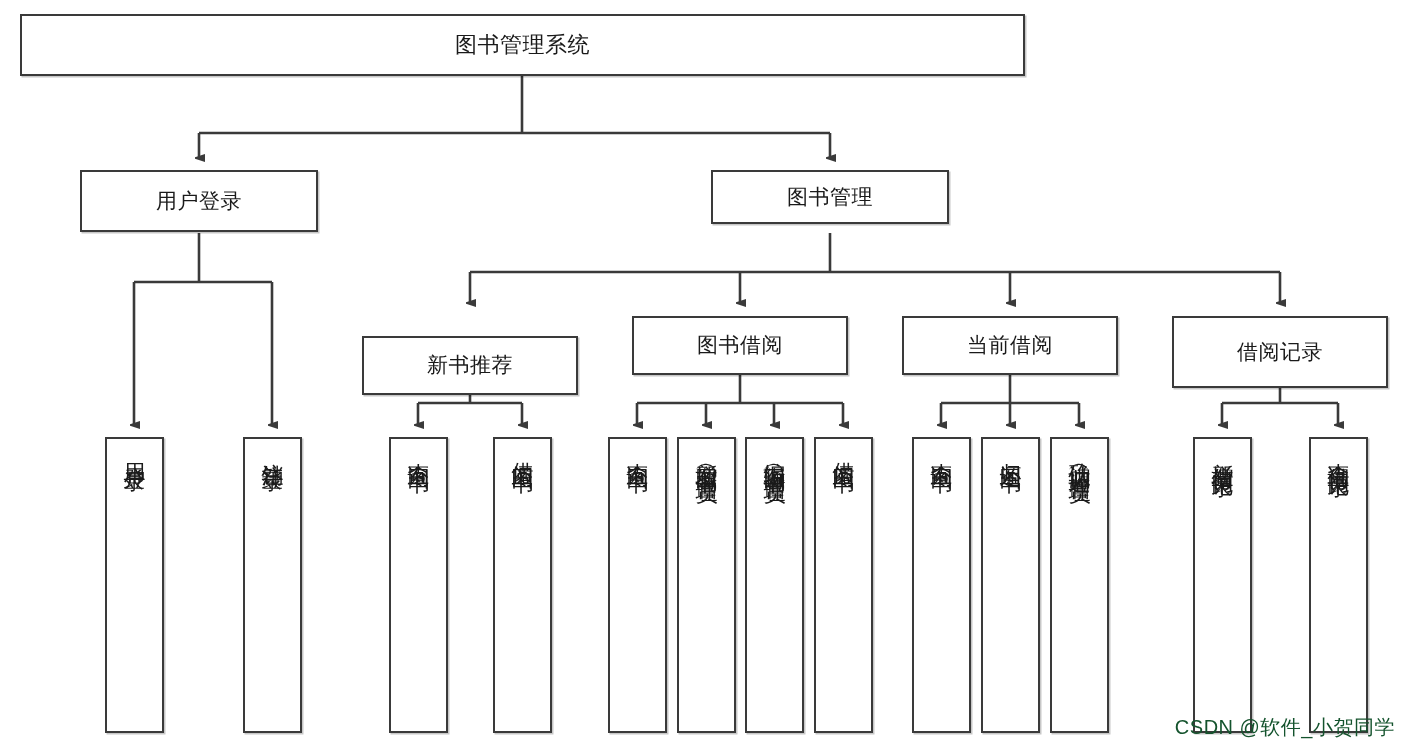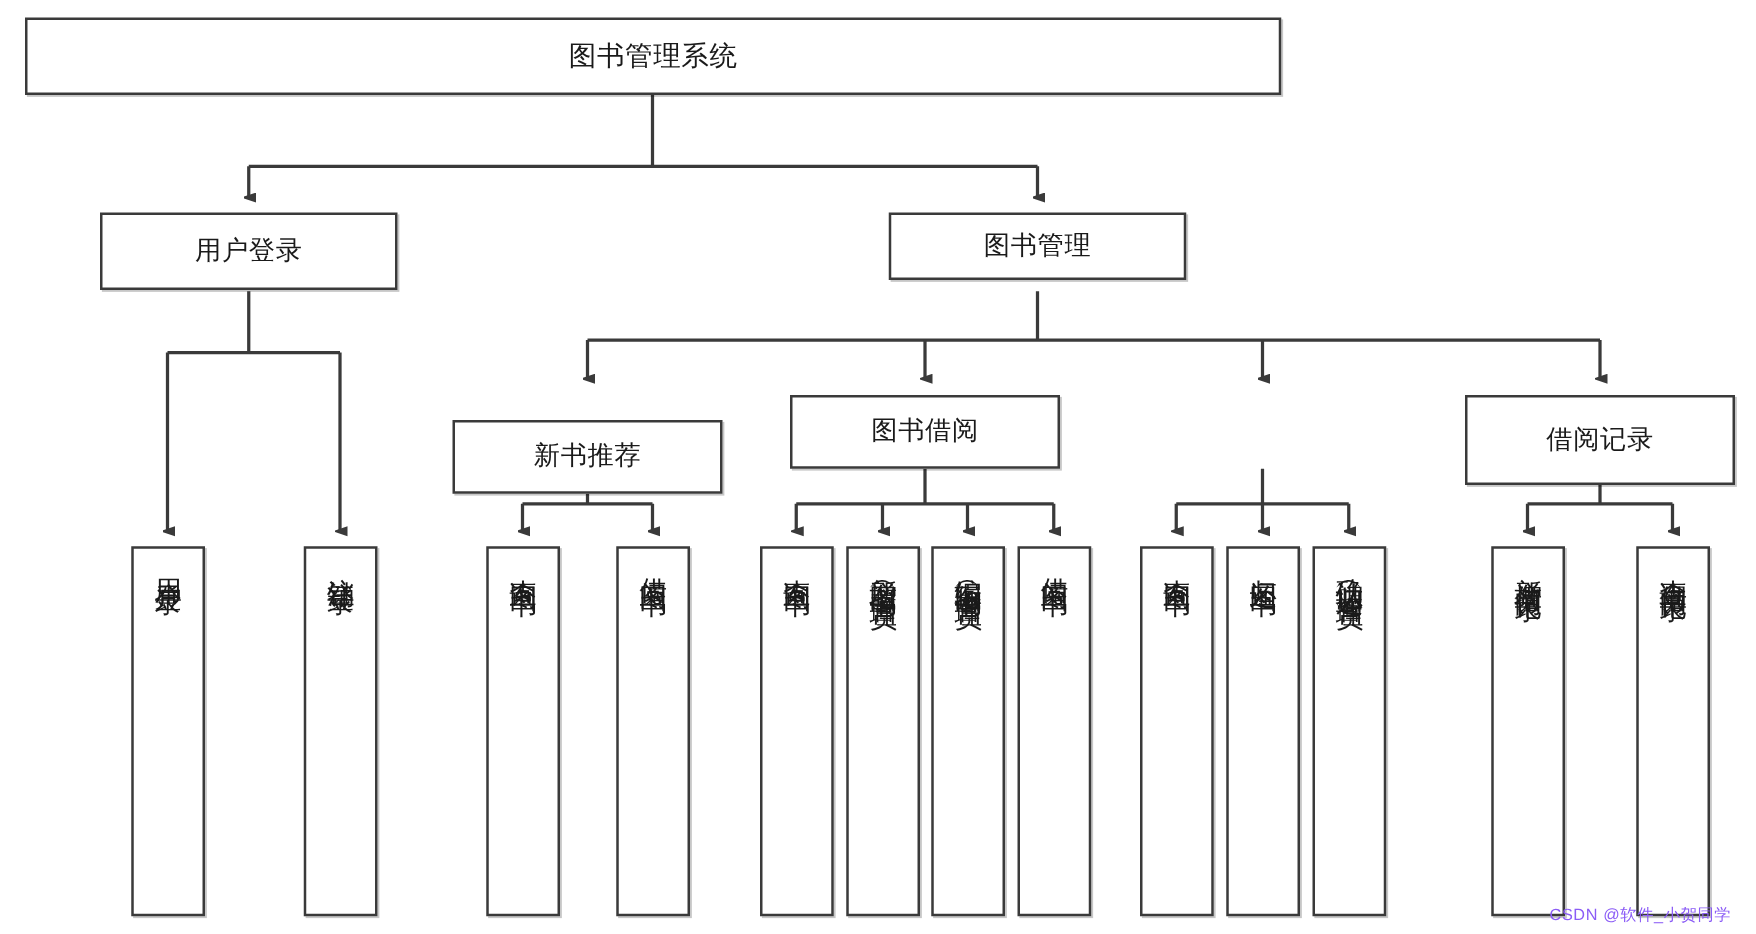"当前借阅" div.node { html: none -> <div> <span>当前借阅</span> </div> }
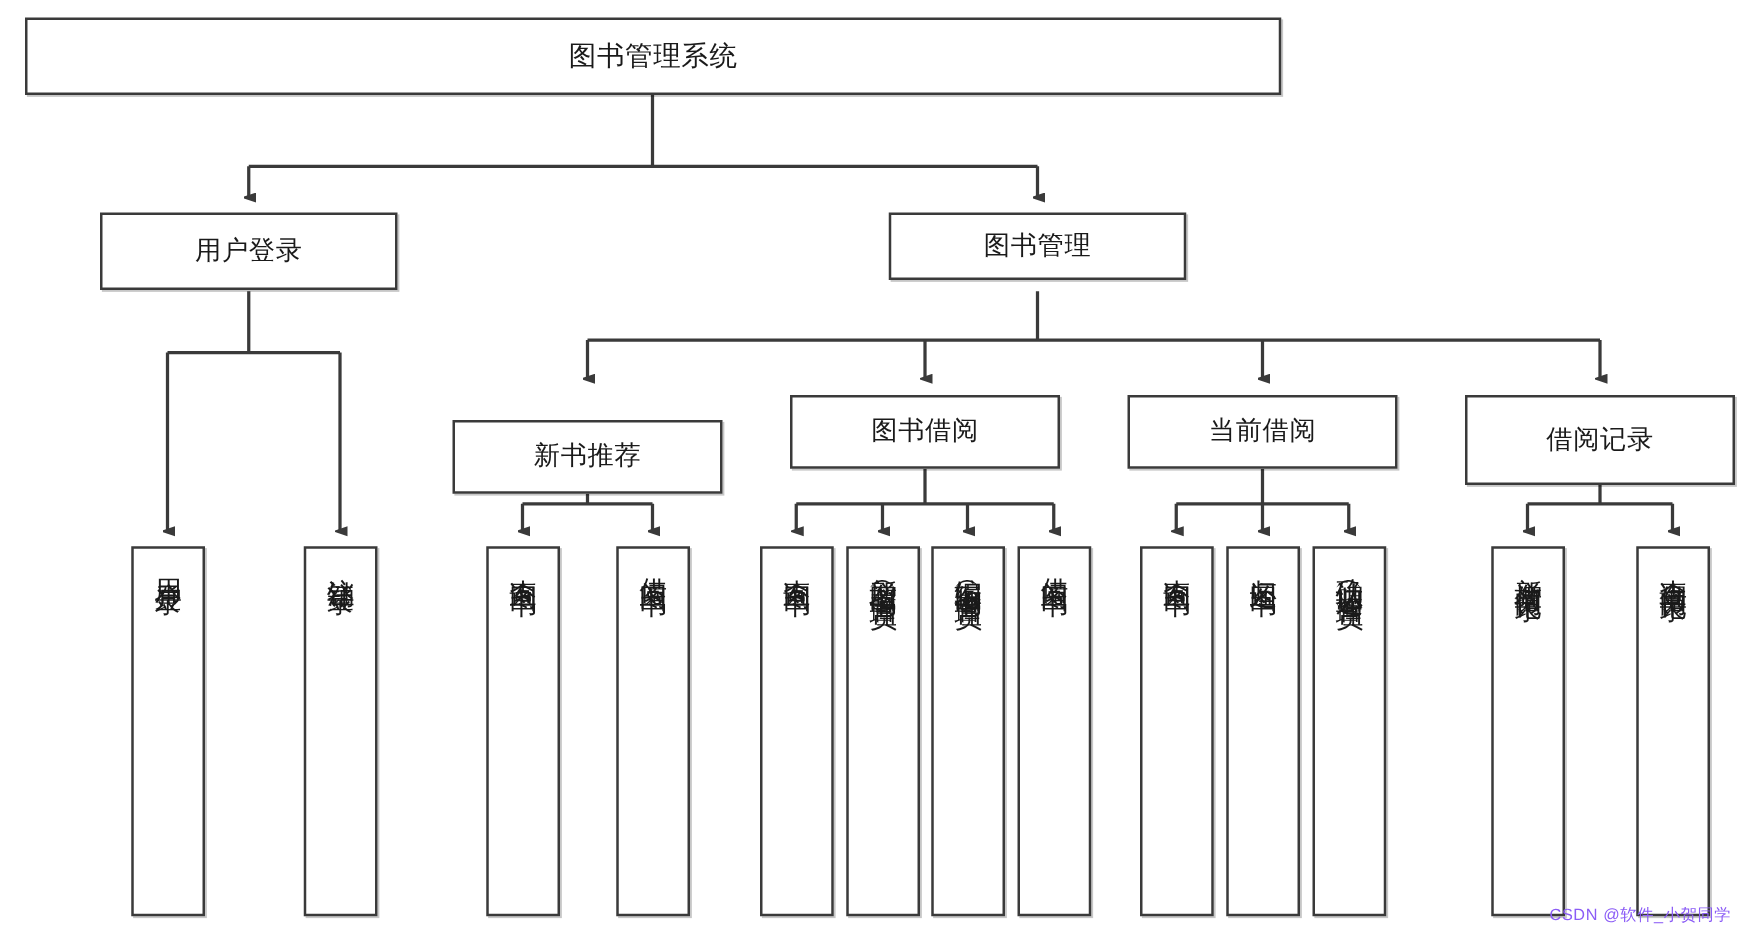"CSDN @软件_小贺同学" .watermark { color: #8b5cf6 -> #14532d; font-size: 13px -> 20px; right: 20px -> 10px }
